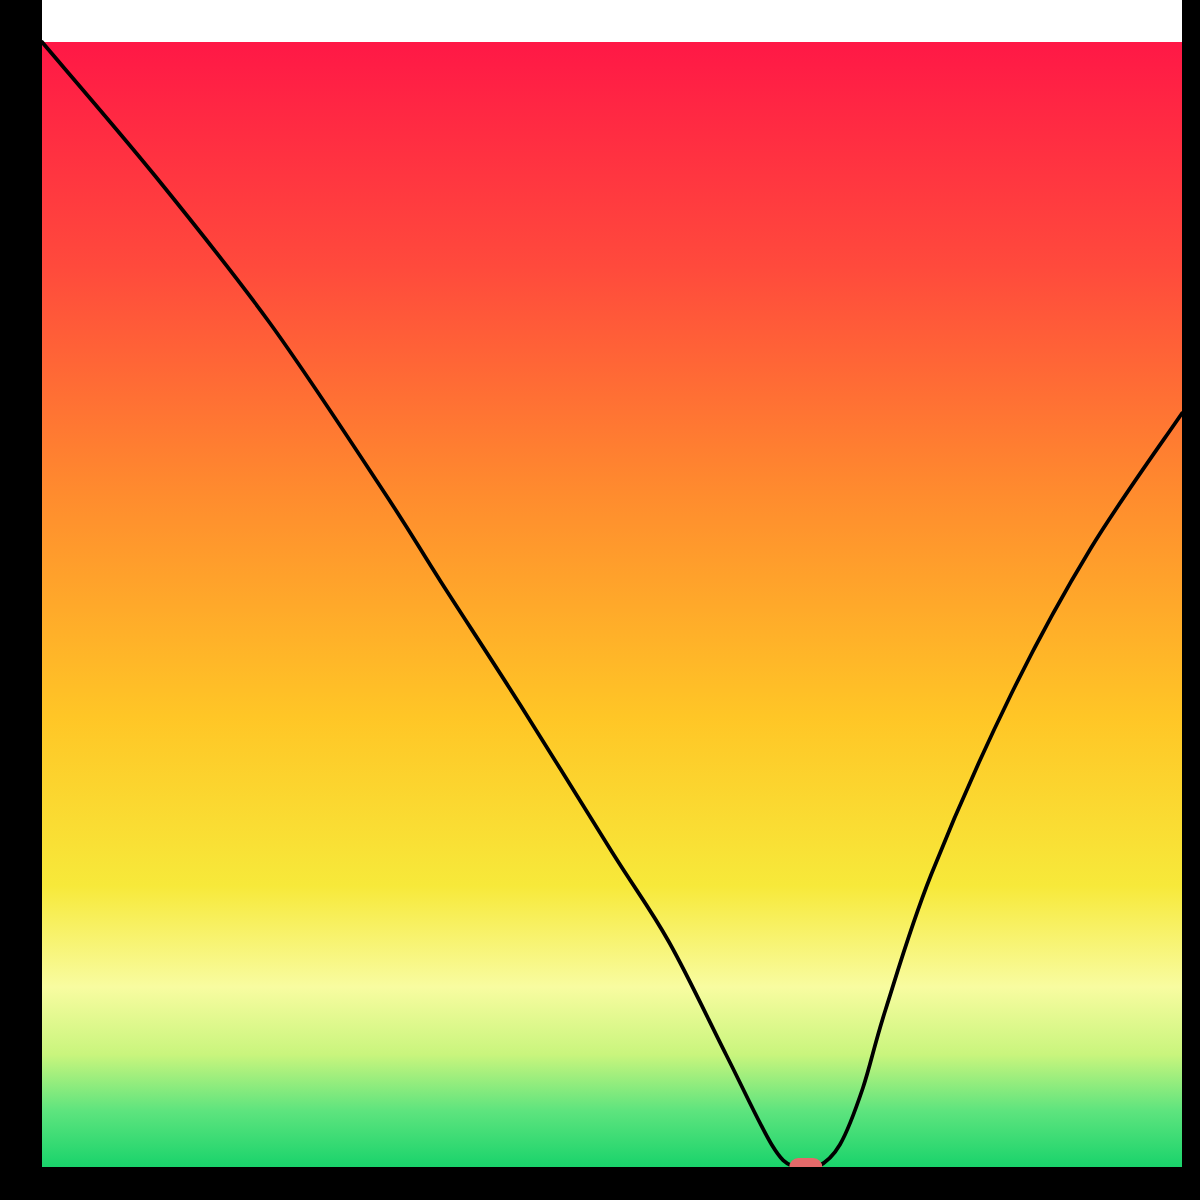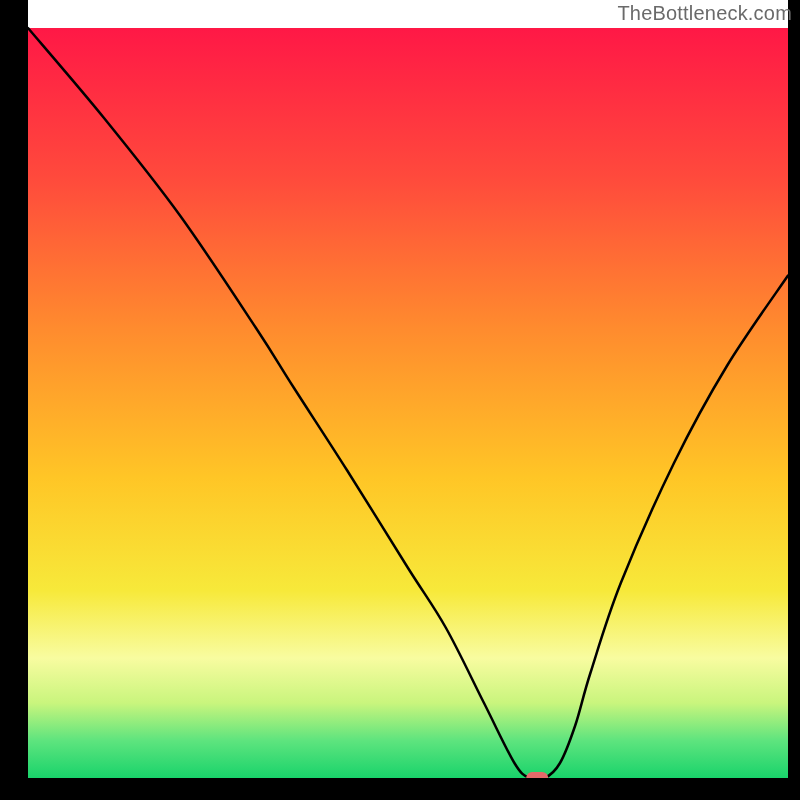"TheBottleneck.com" div.watermark { html: <div>TheBottleneck.com</div> -> none }
